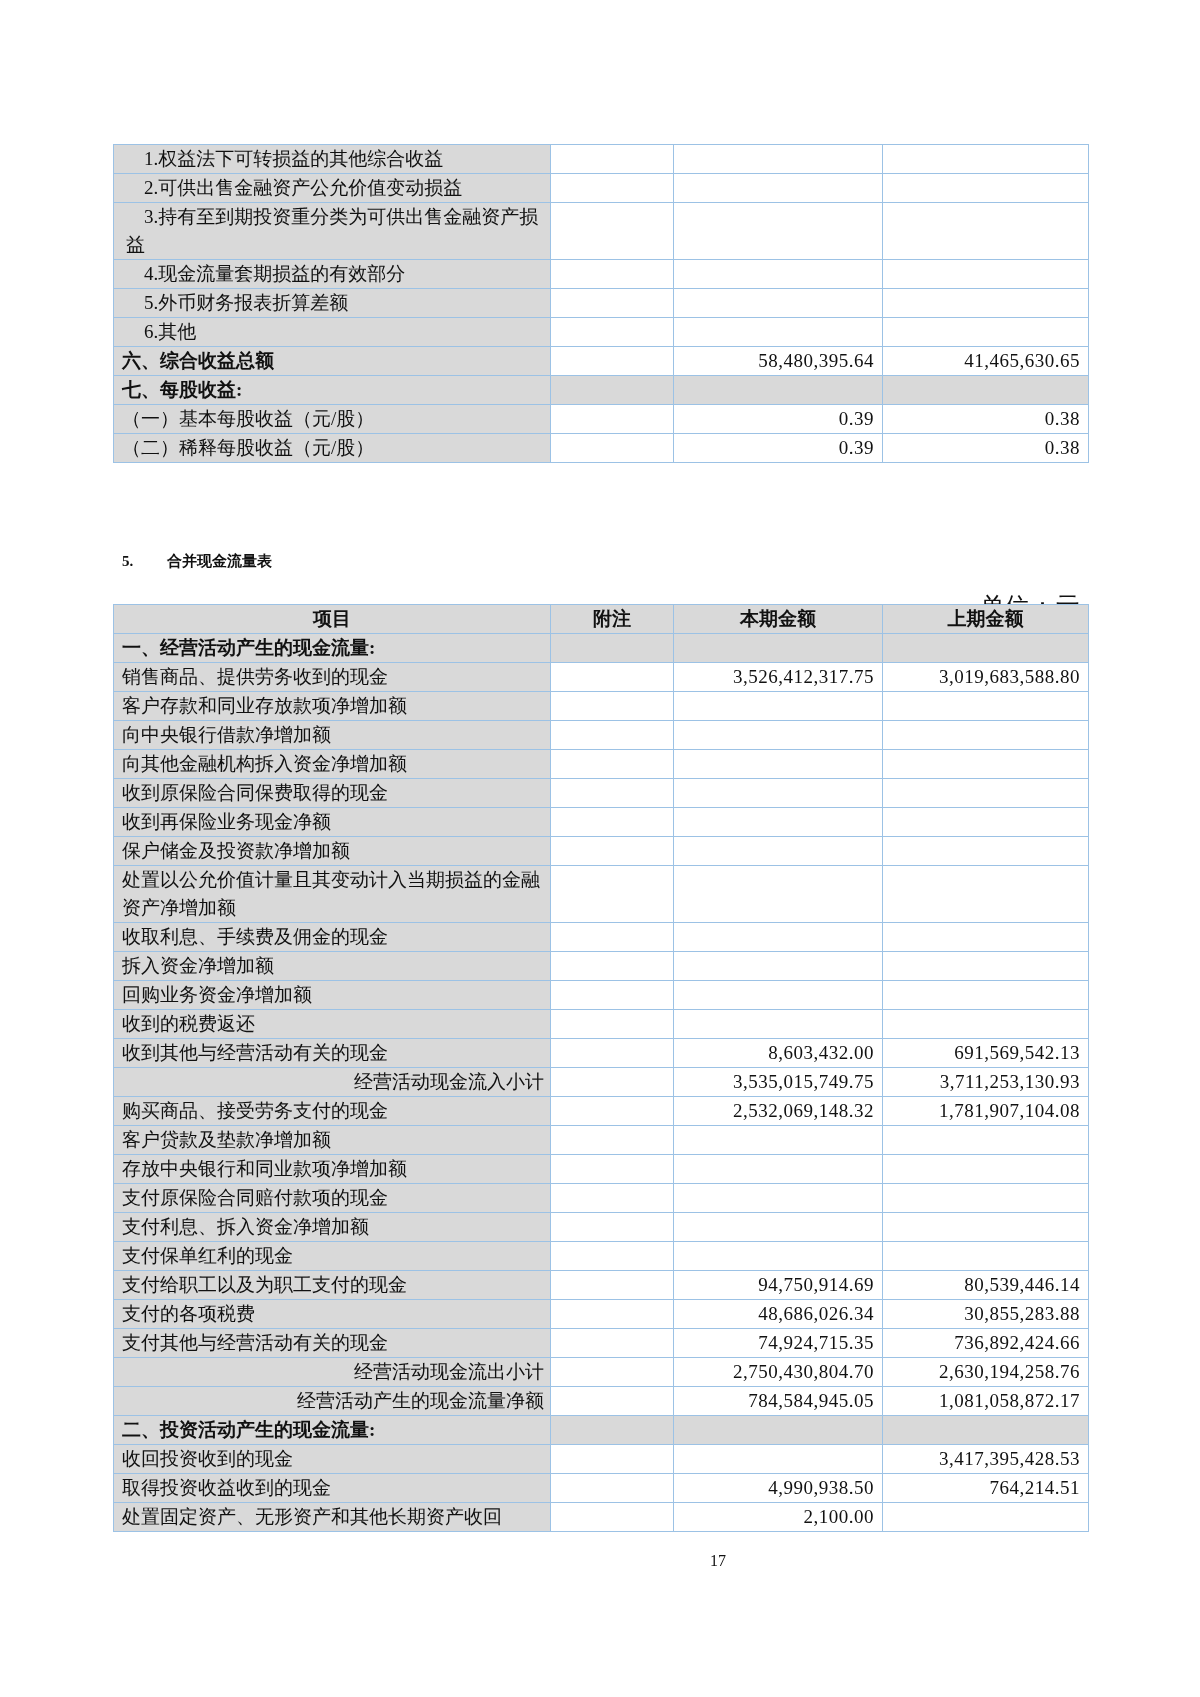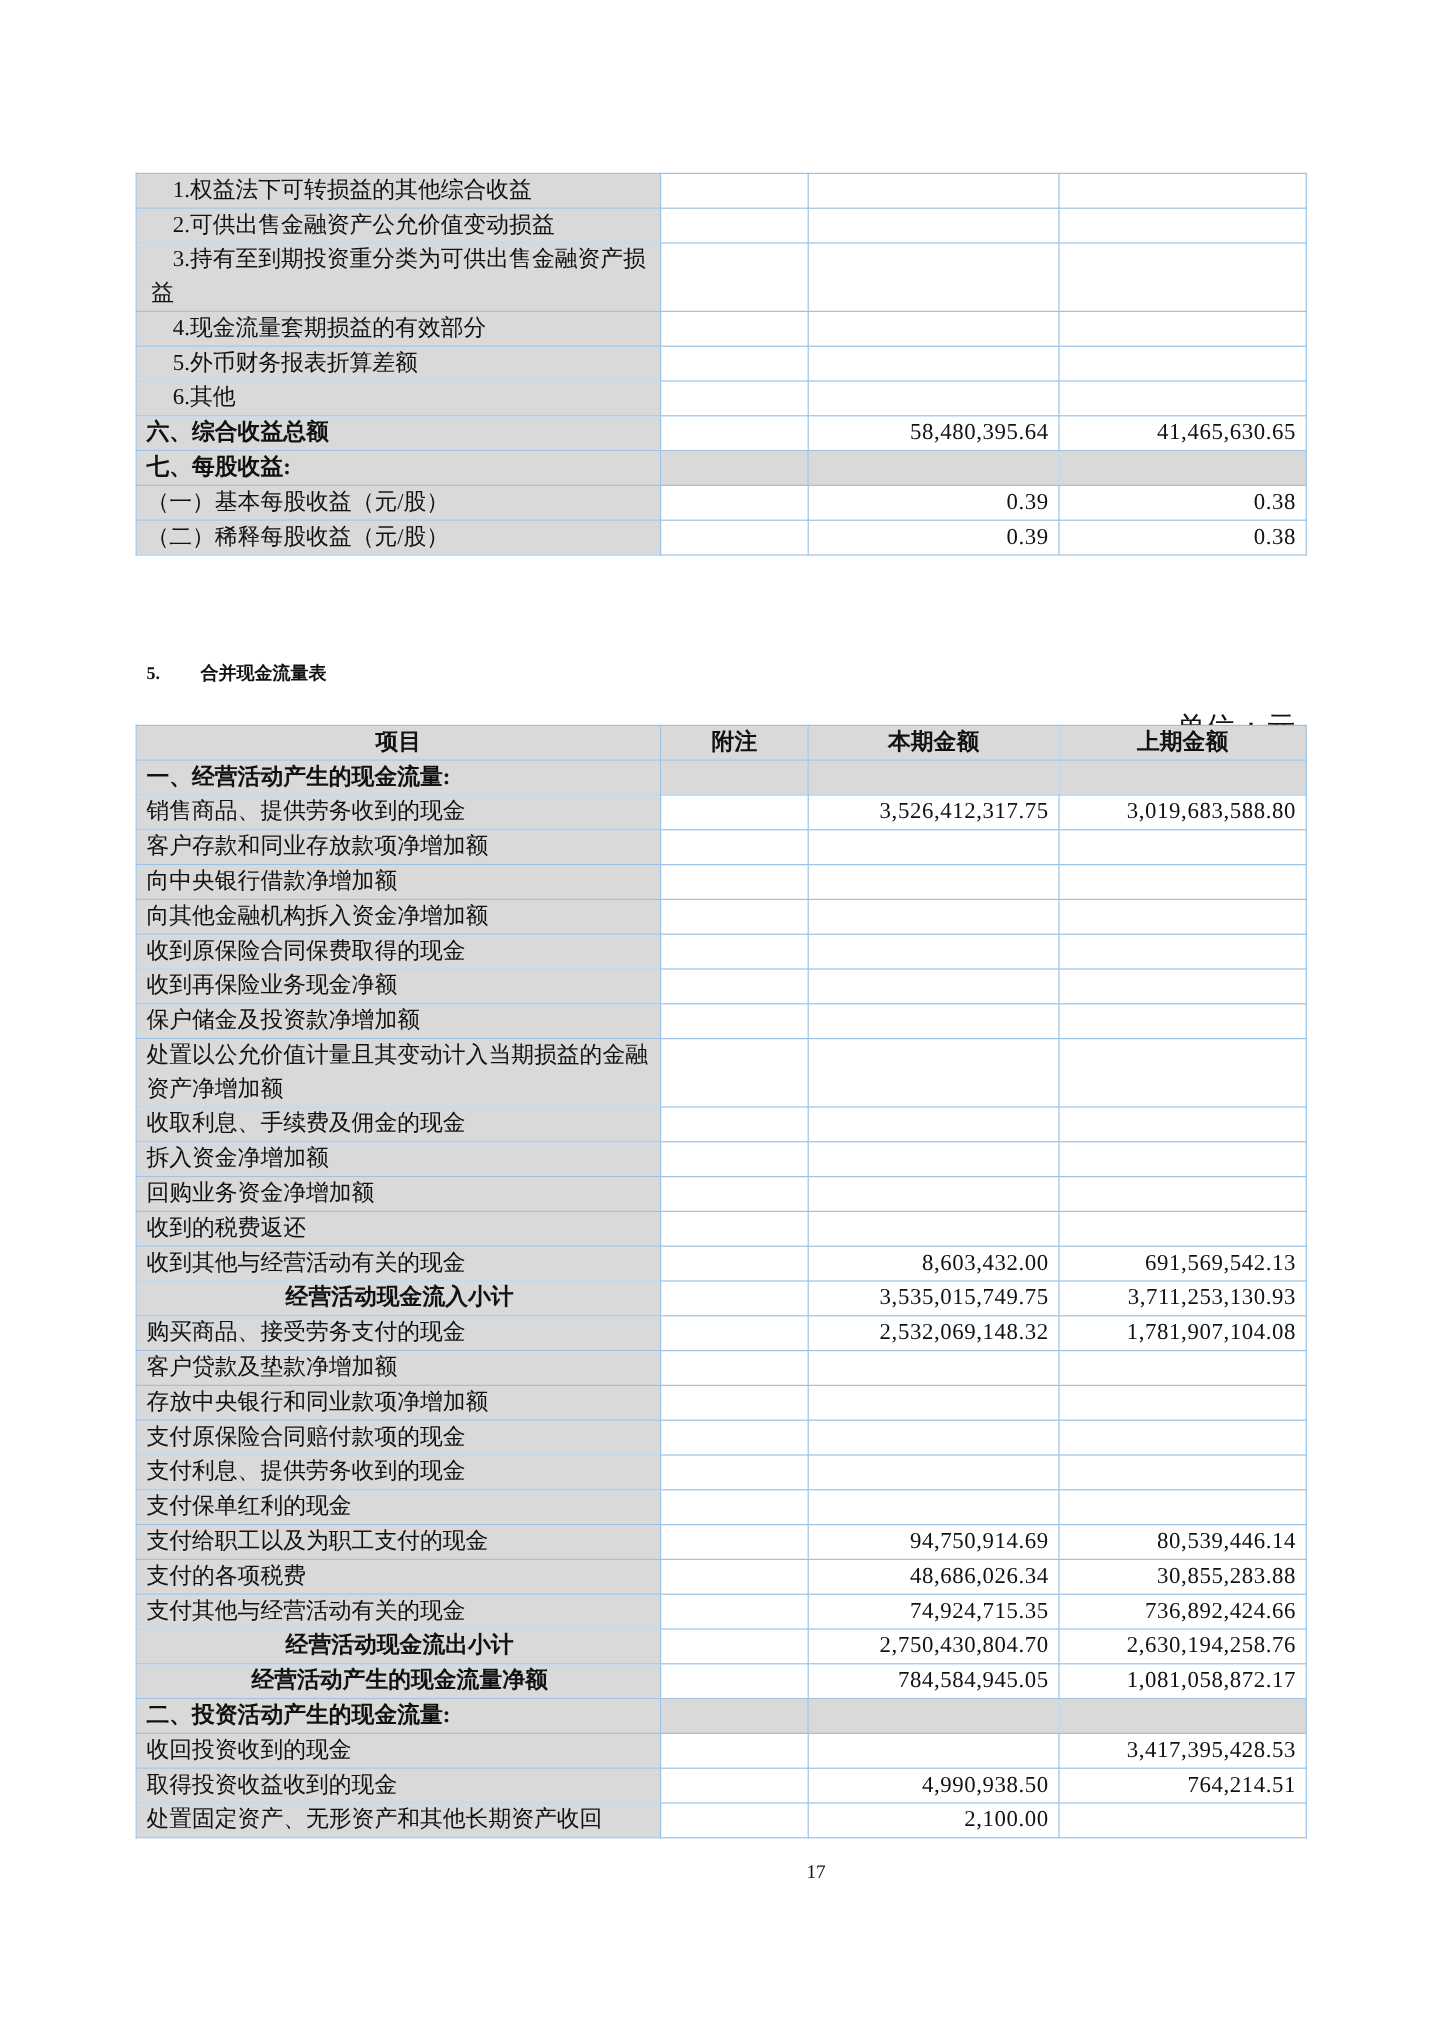"经营活动现金流入小计" .fin-table td.lab.center { font-weight: bold -> normal; text-align: center -> right }
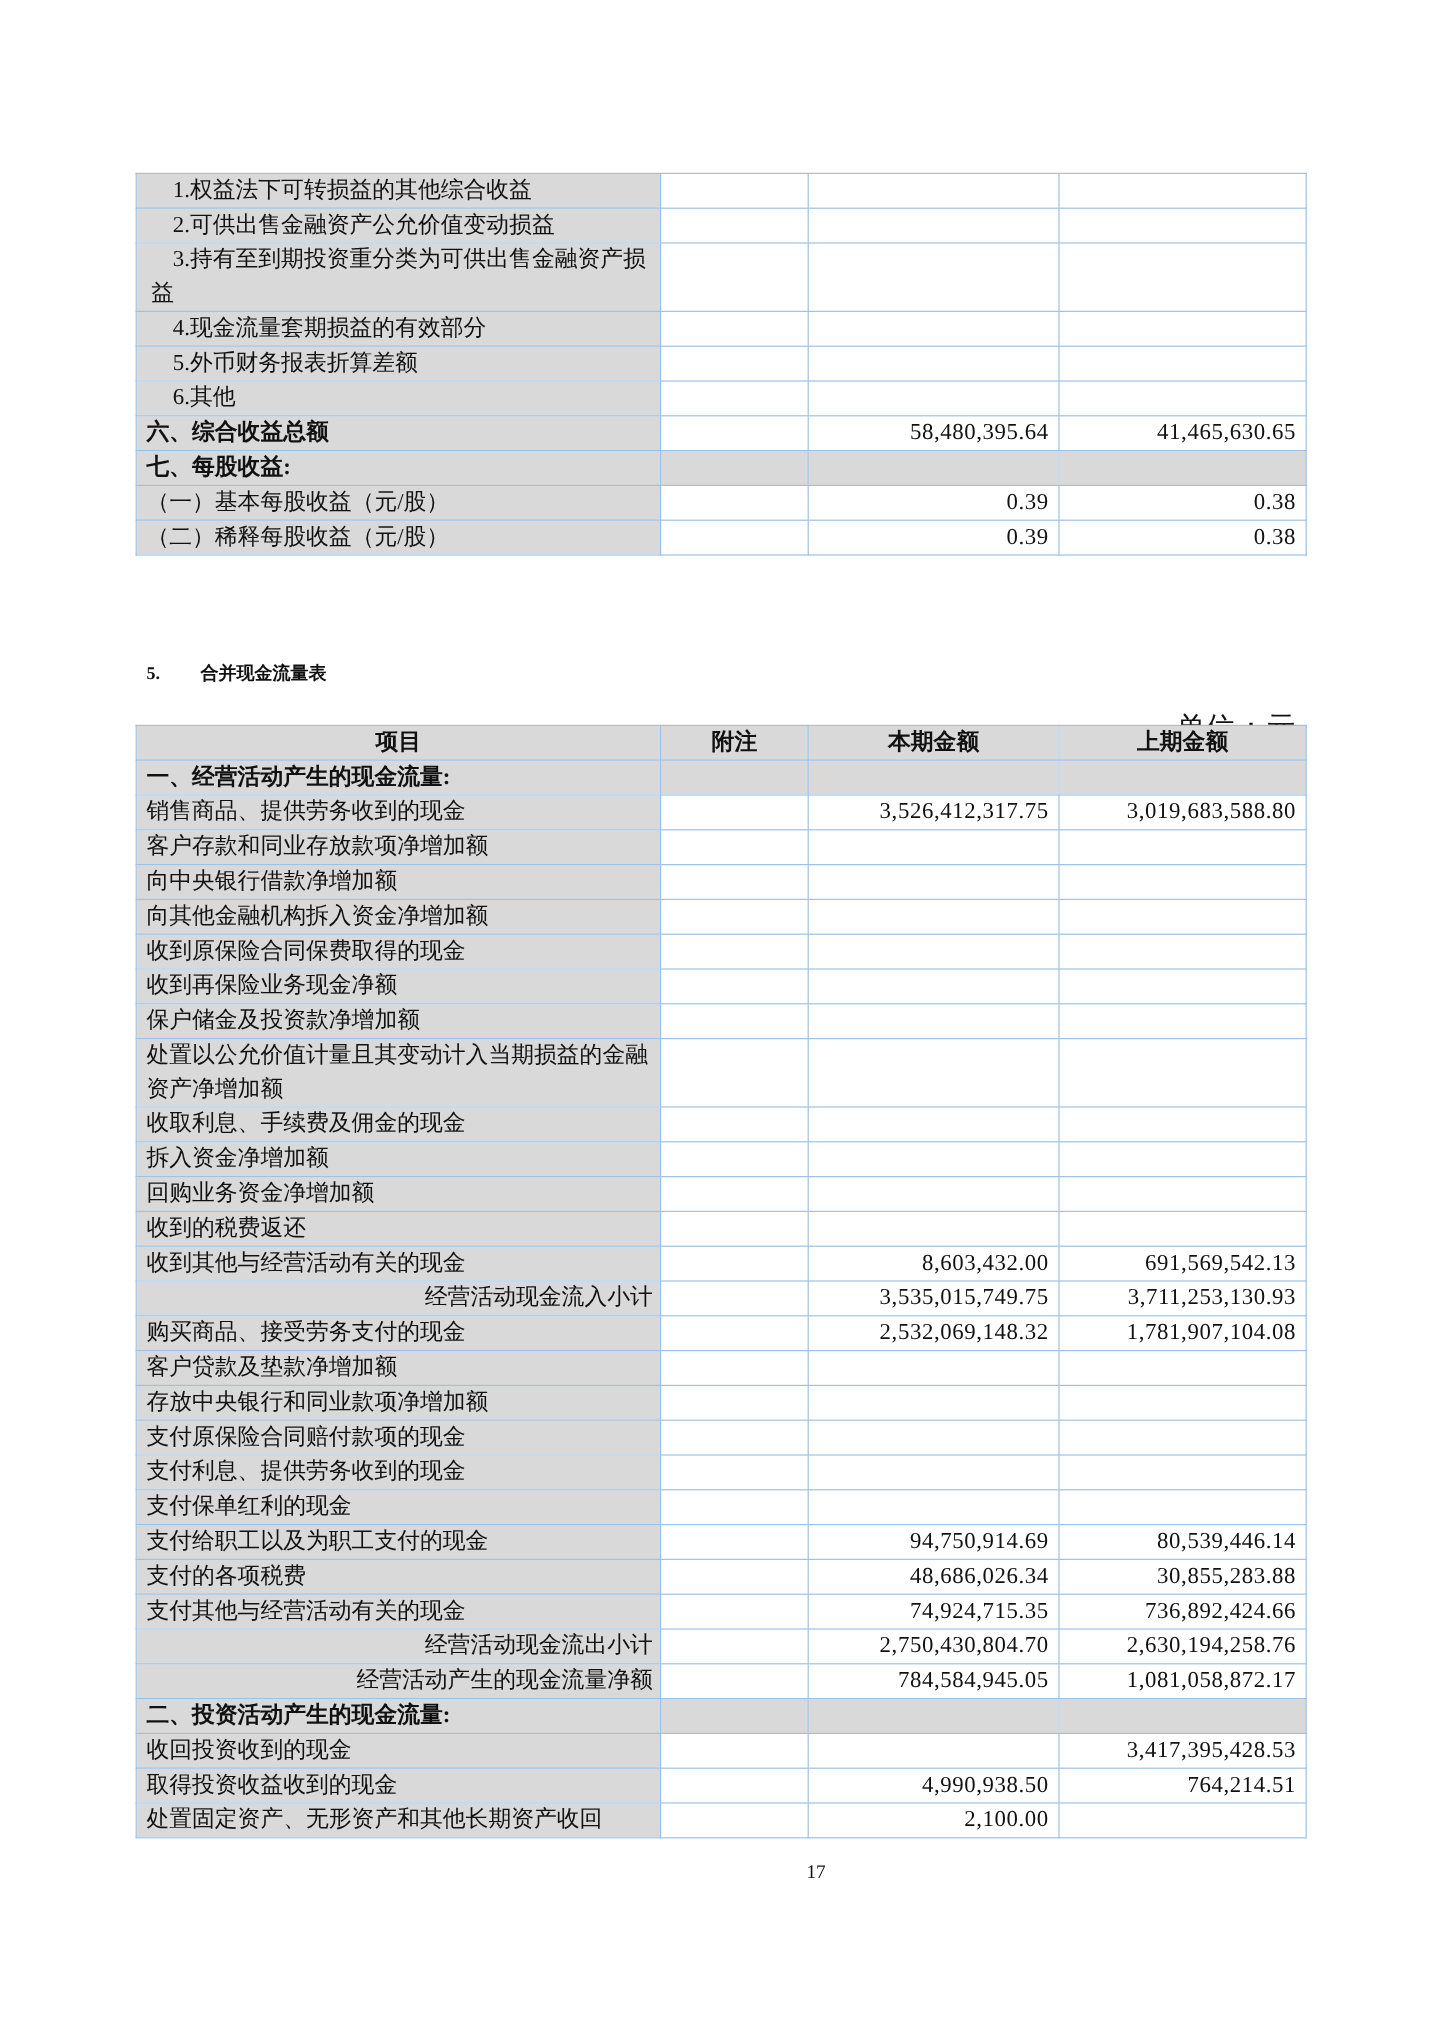"支付利息、提供劳务收到的现金" td.lab { text: 提供劳务收到的现金 -> 拆入资金净增加额 }
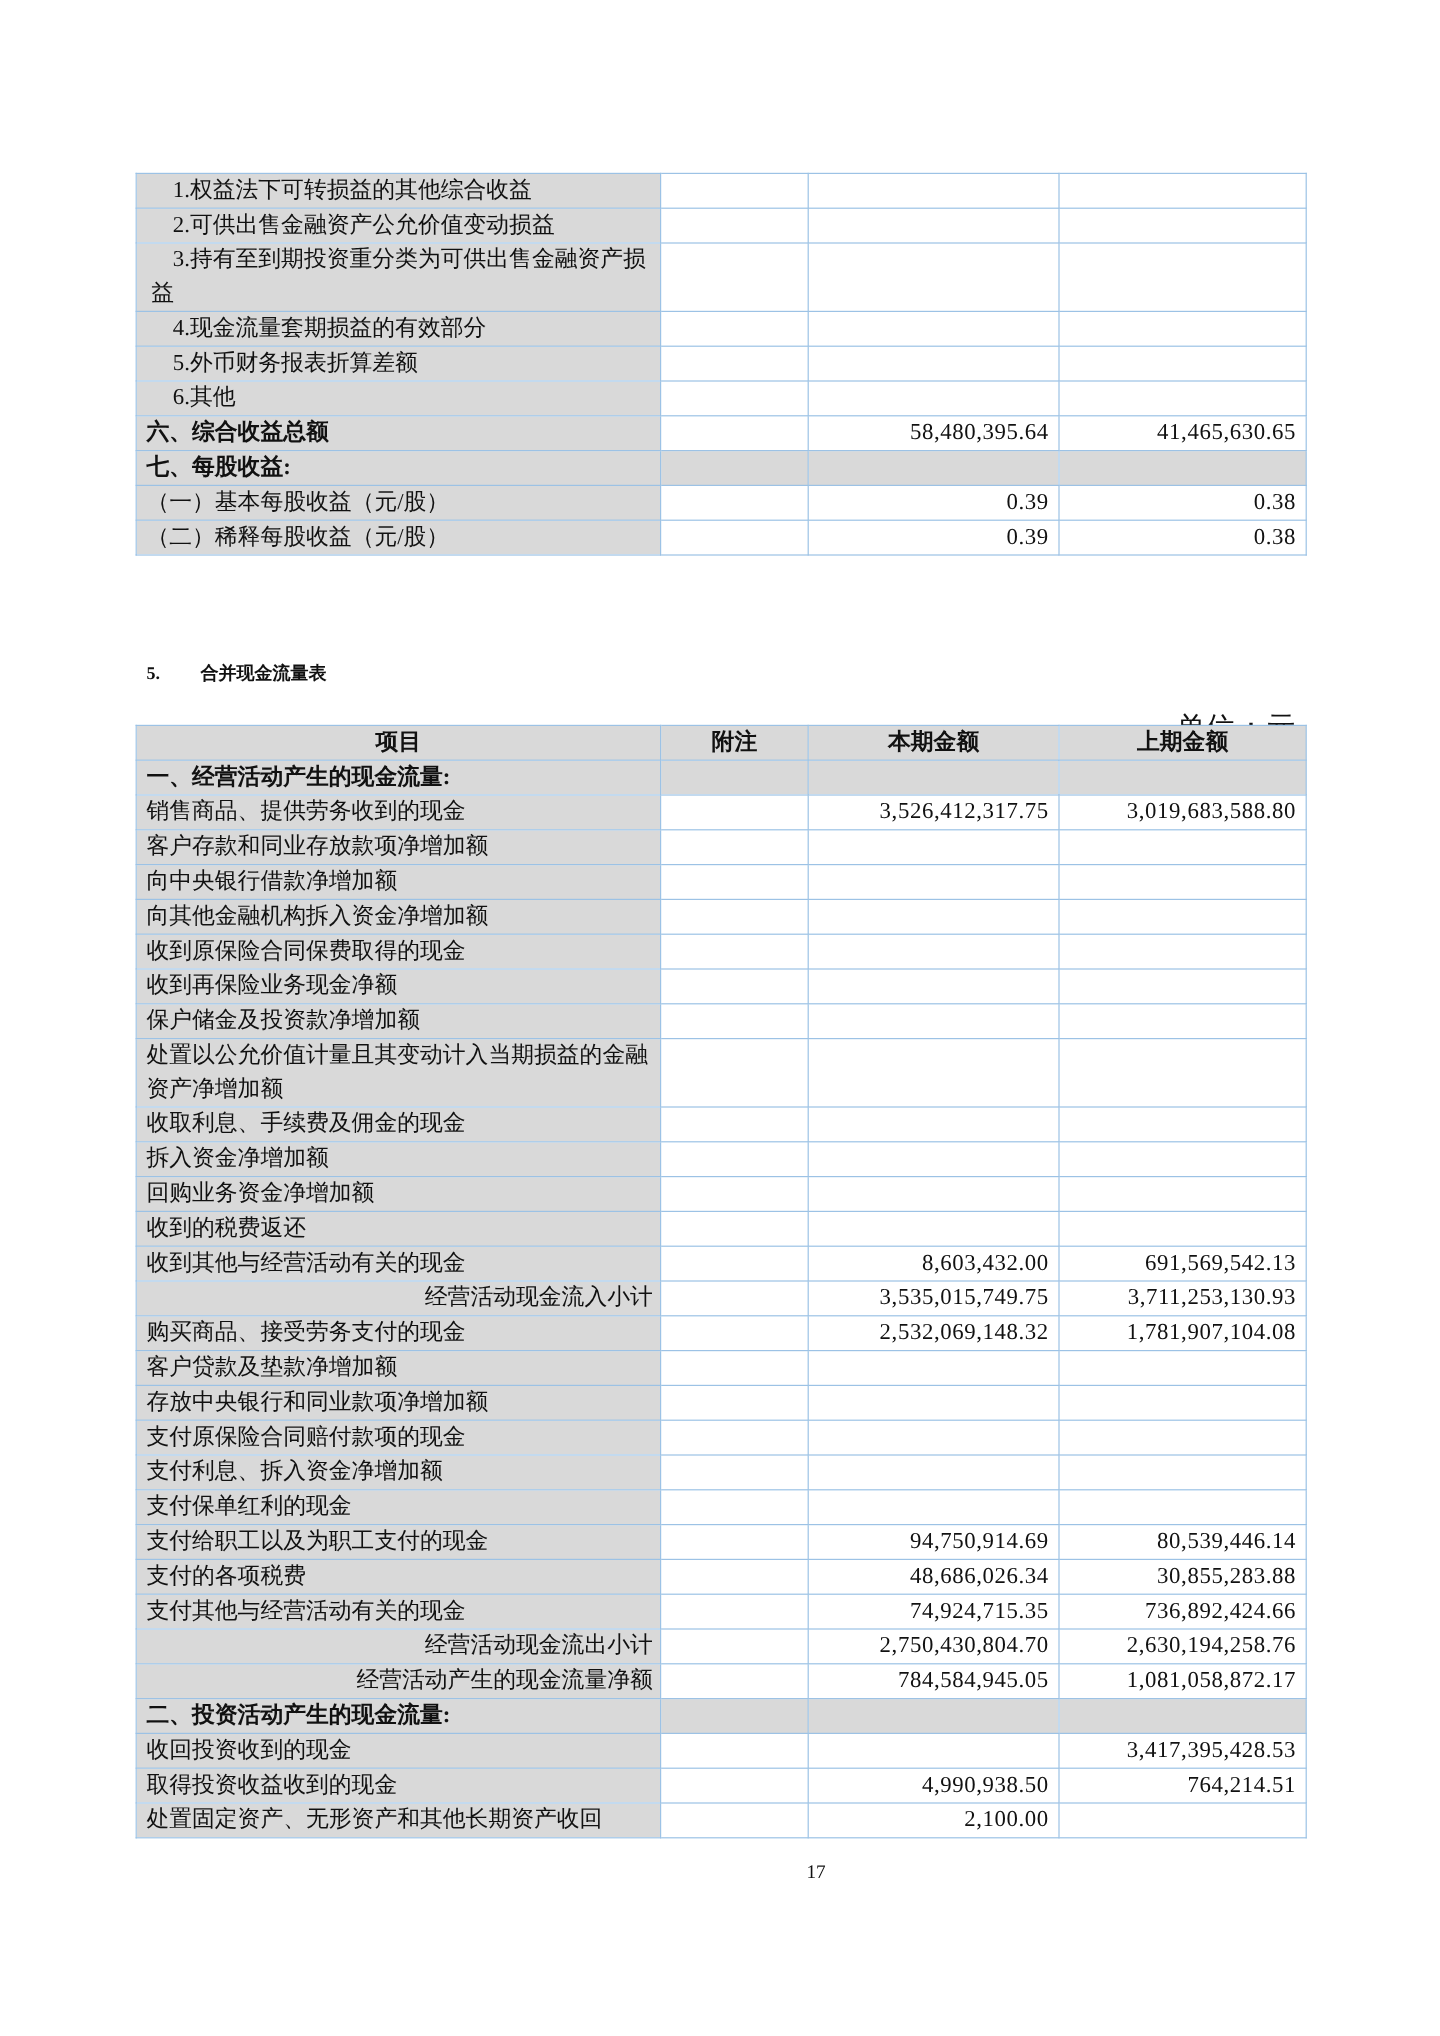"17" .page-number { left: 672px -> 710px }
